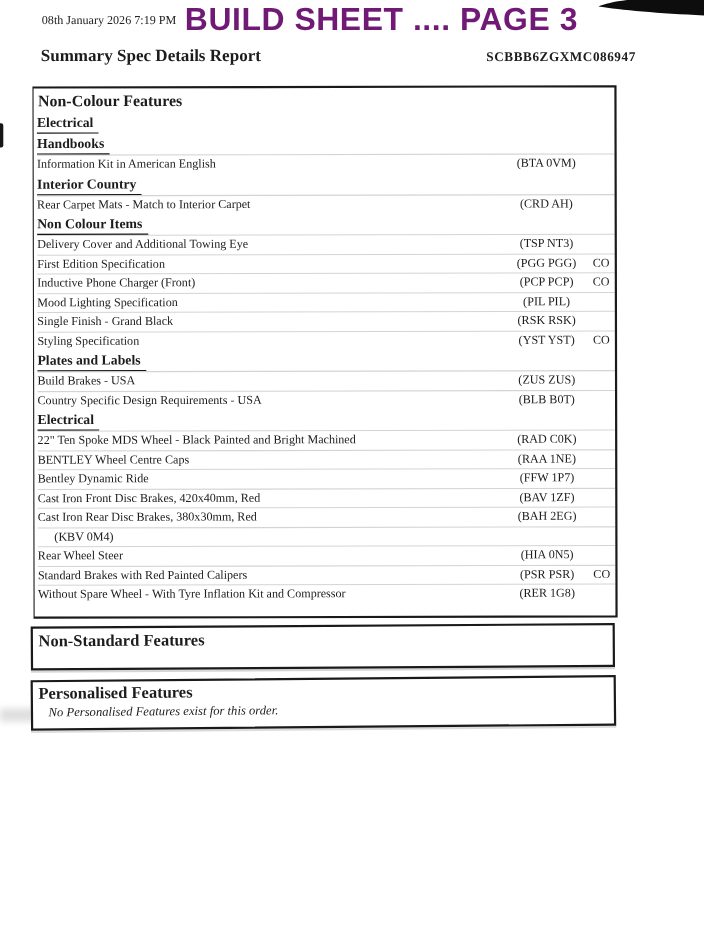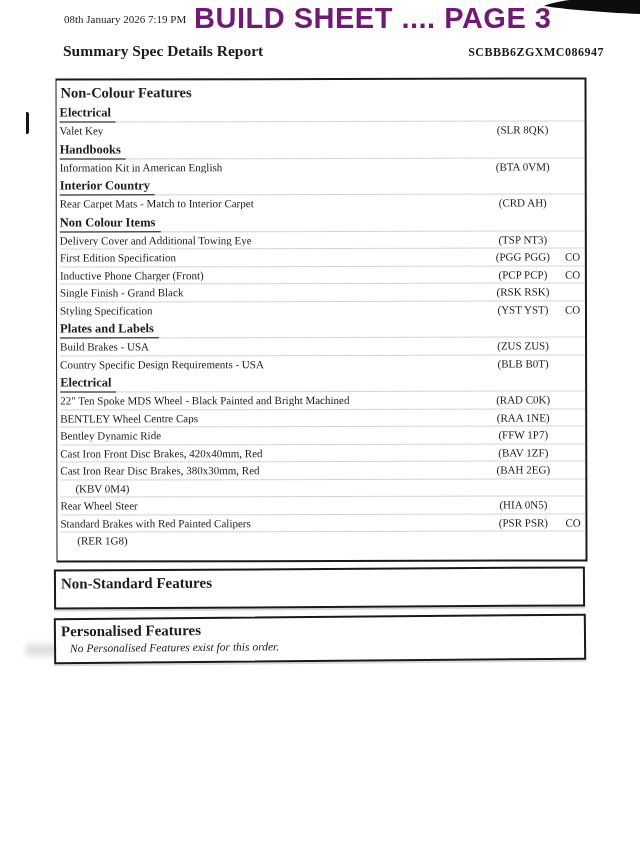"08th January 2026 7:19 PM" .page { margin-left: 26px -> none }
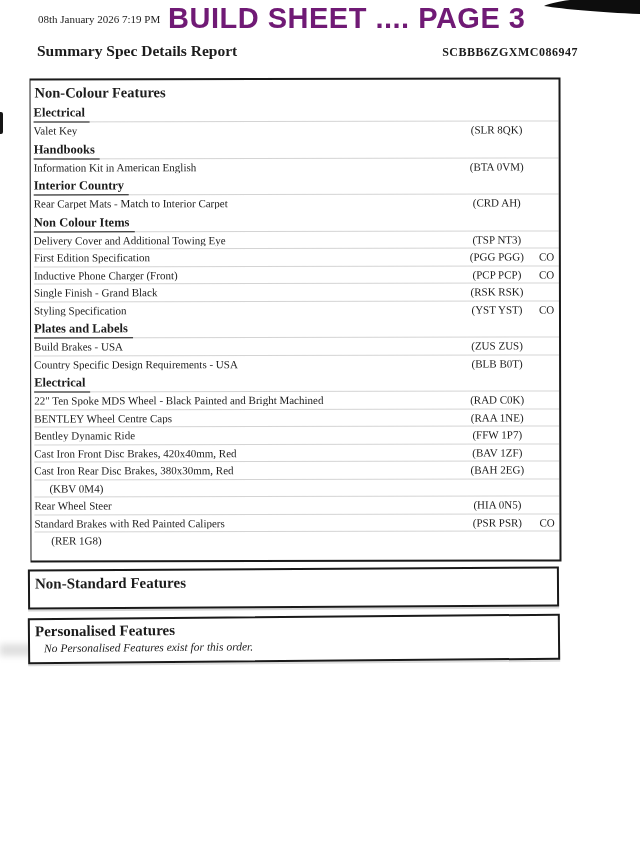"Summary Spec Details Report" .subheader { align-items: flex-end -> center }
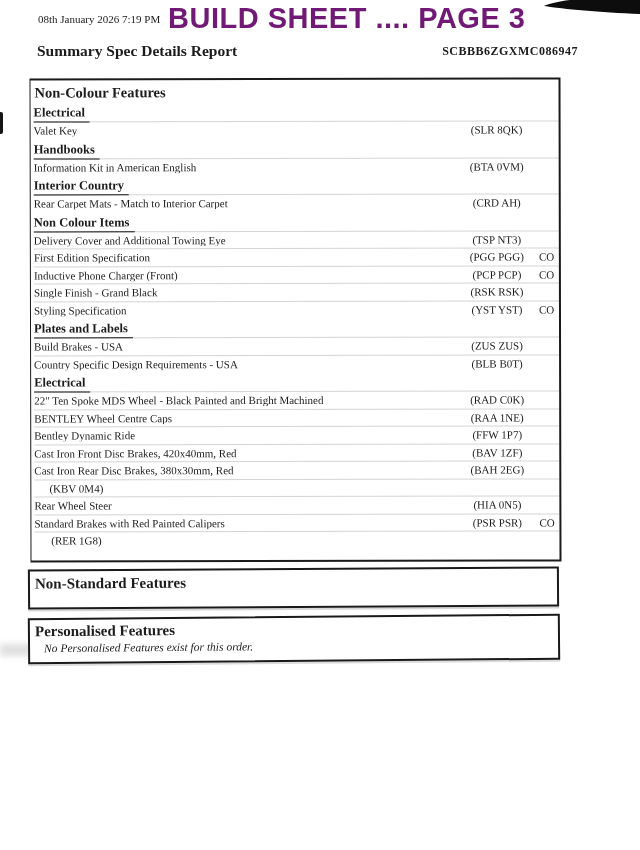"Valet Key" div.feat-row { html: <div> <span>Valet Key</span> <span>(SLR 8QK)</span> <span></span> </div> -> none }
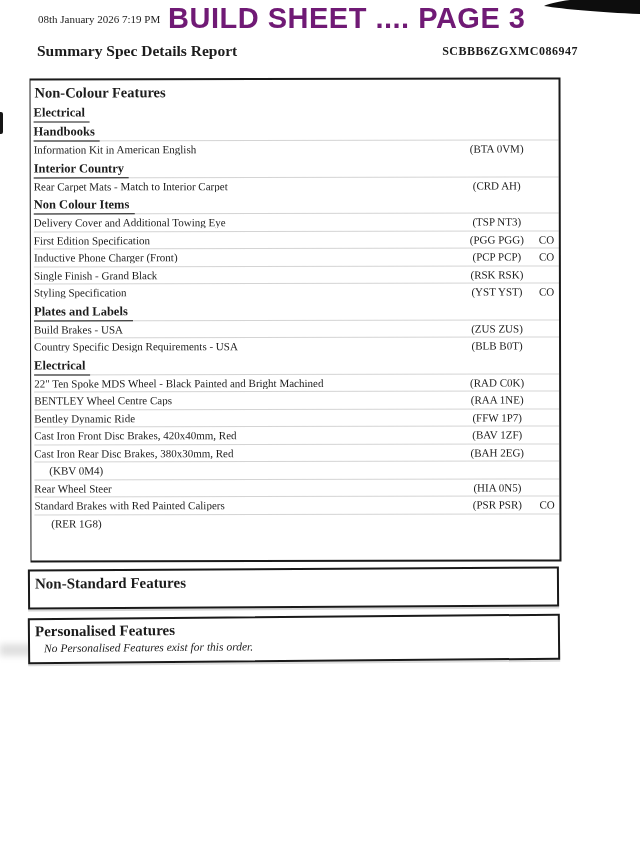"Mood Lighting Specification" div.feat-row { html: none -> <div> <span>Mood Lighting Specification</span> <span>(PIL PIL)</span> <span></span> </div> }
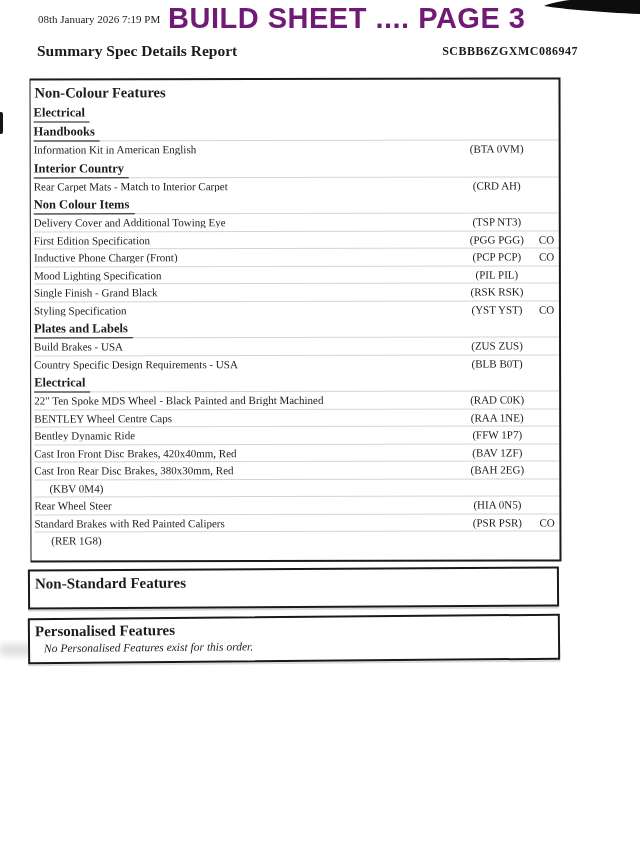"Without Spare Wheel - With" span.feat-label { html: none -> <span>Without Spare Wheel - With Tyre Inflation Kit and Compressor</span> }
